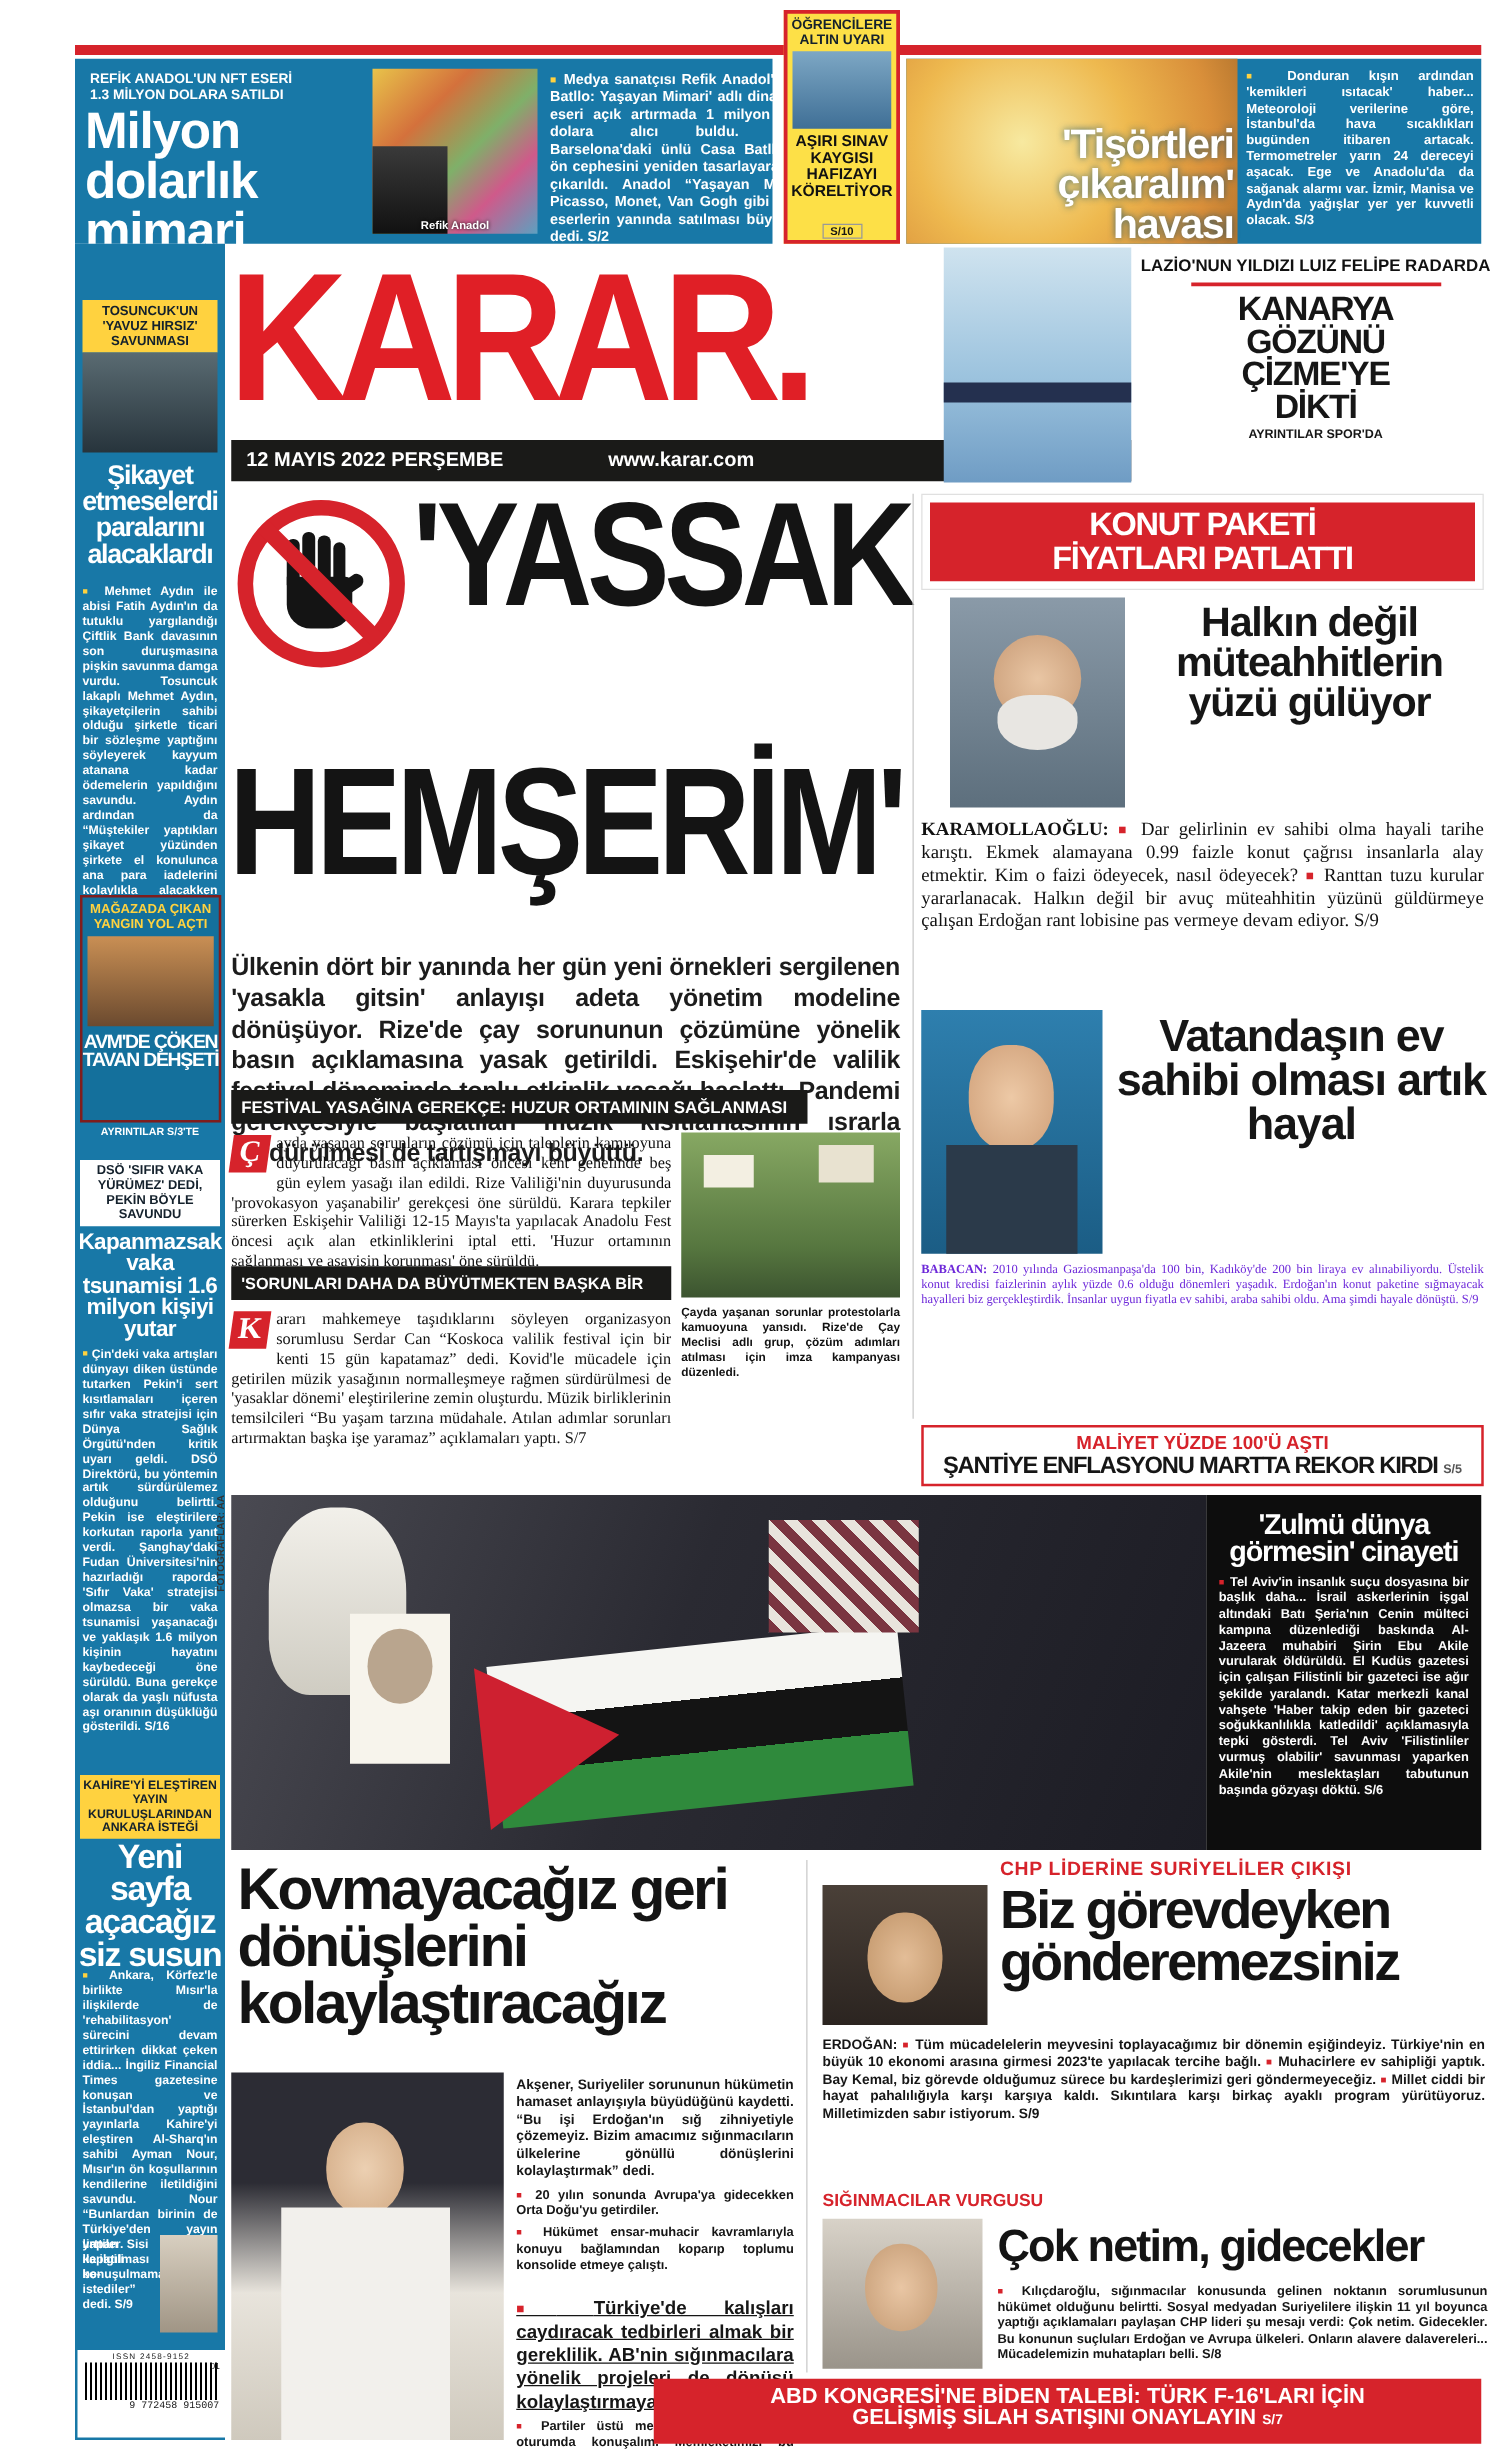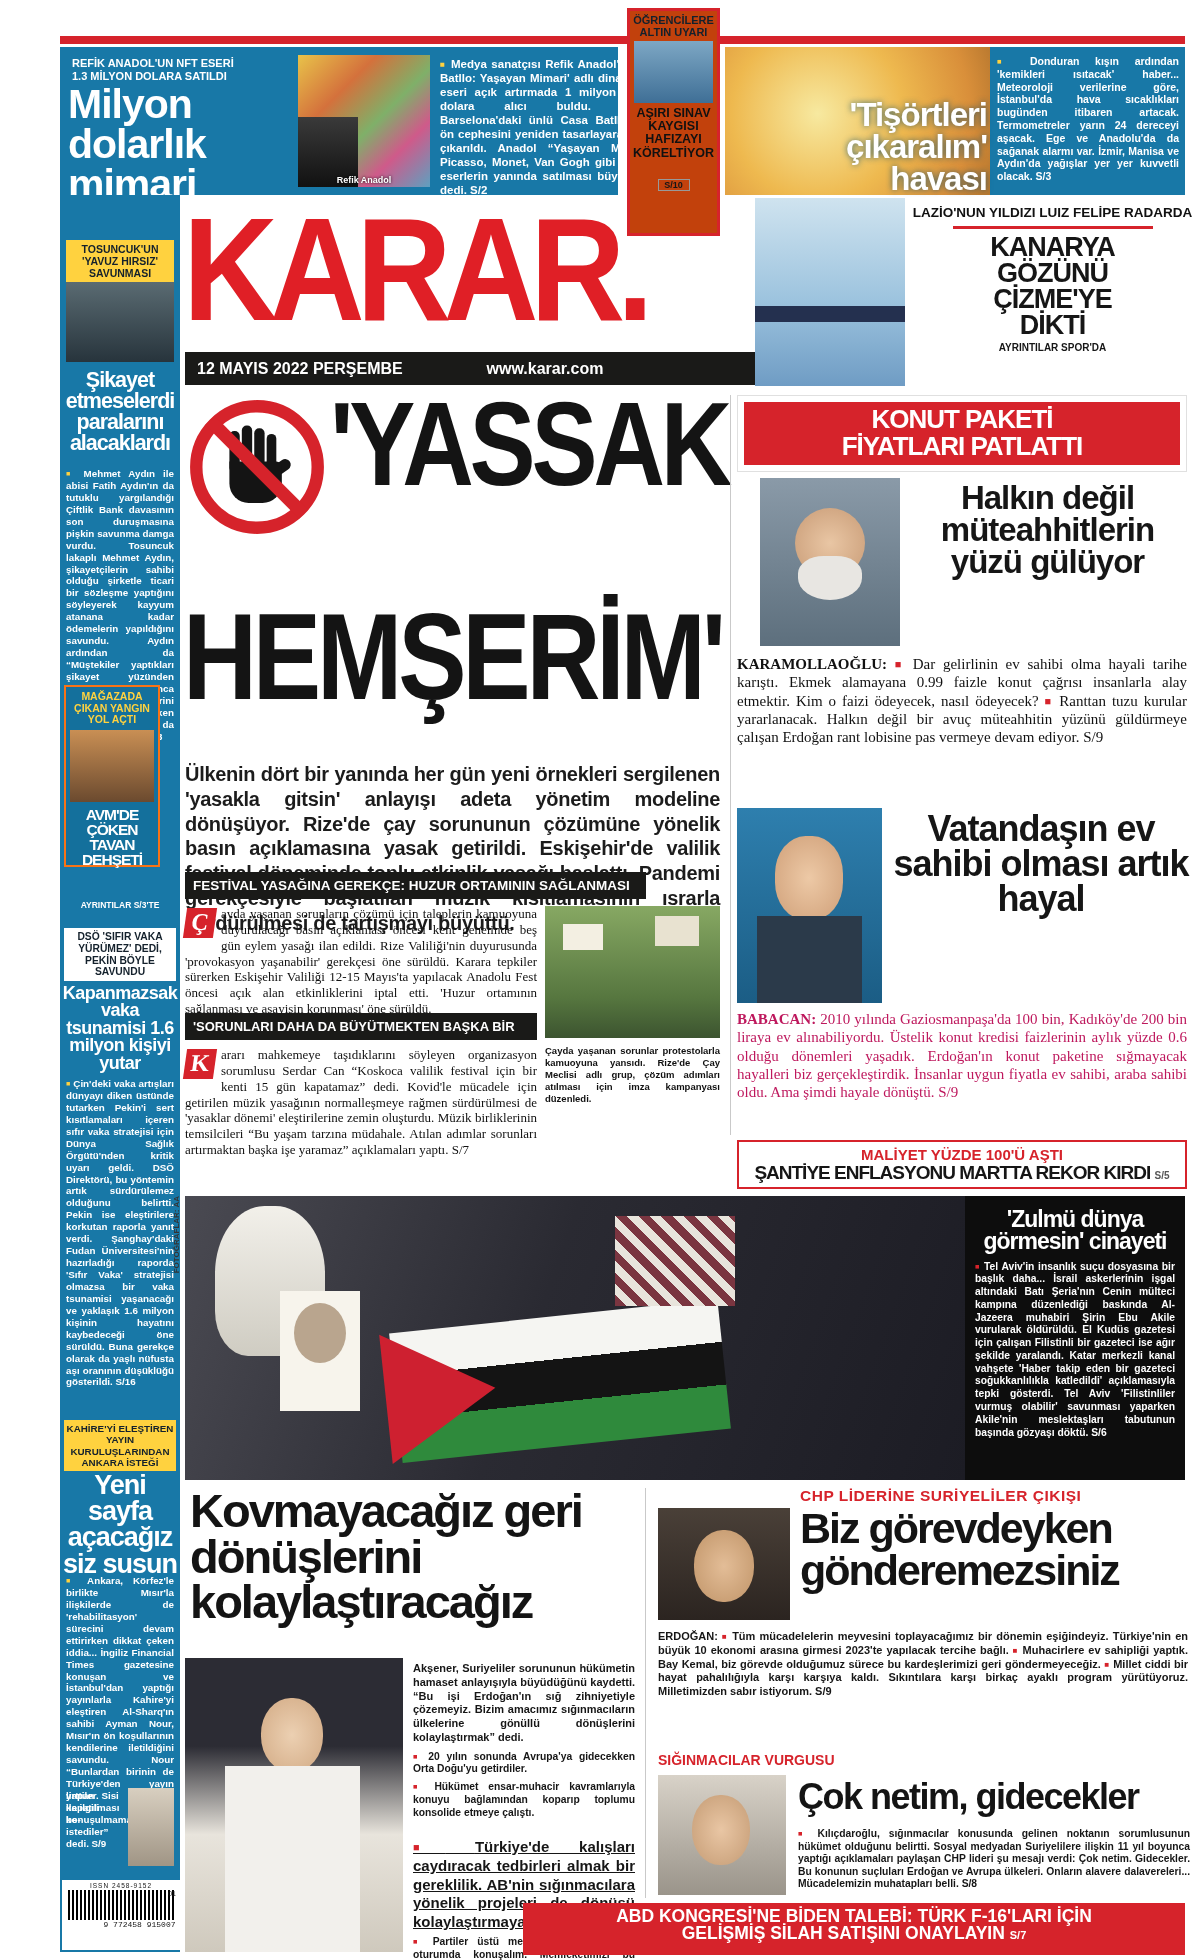"ÖĞRENCİLERE ALTIN UYARI" div.abs { background: #c2410c -> #fde047; height: 228px -> 187px }
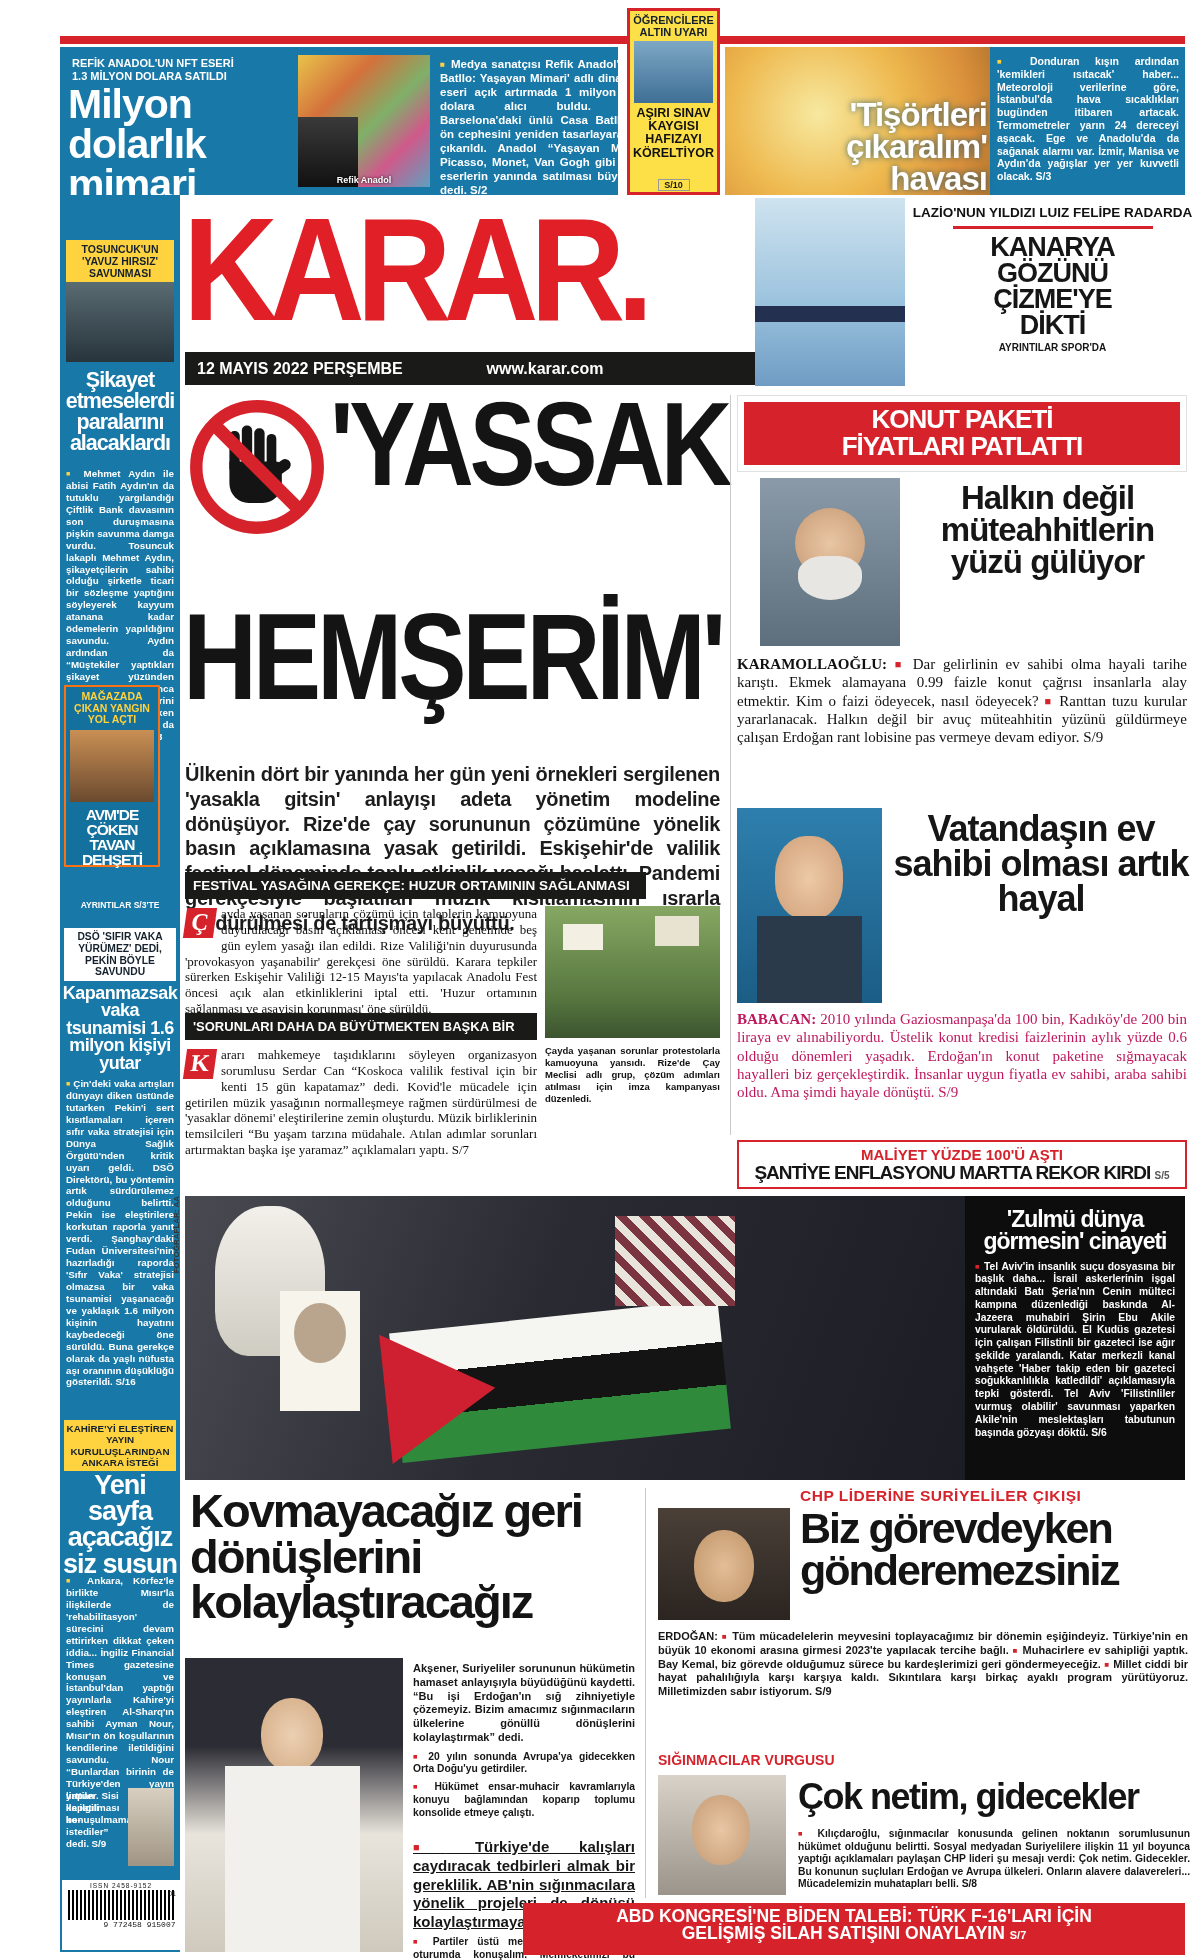"MAĞAZADA ÇIKAN YANGIN YOL AÇTI" div.abs { border: 2px solid #f97316 -> 2px solid #7f1d1d; top: 685px -> 716px; width: 96px -> 113px }
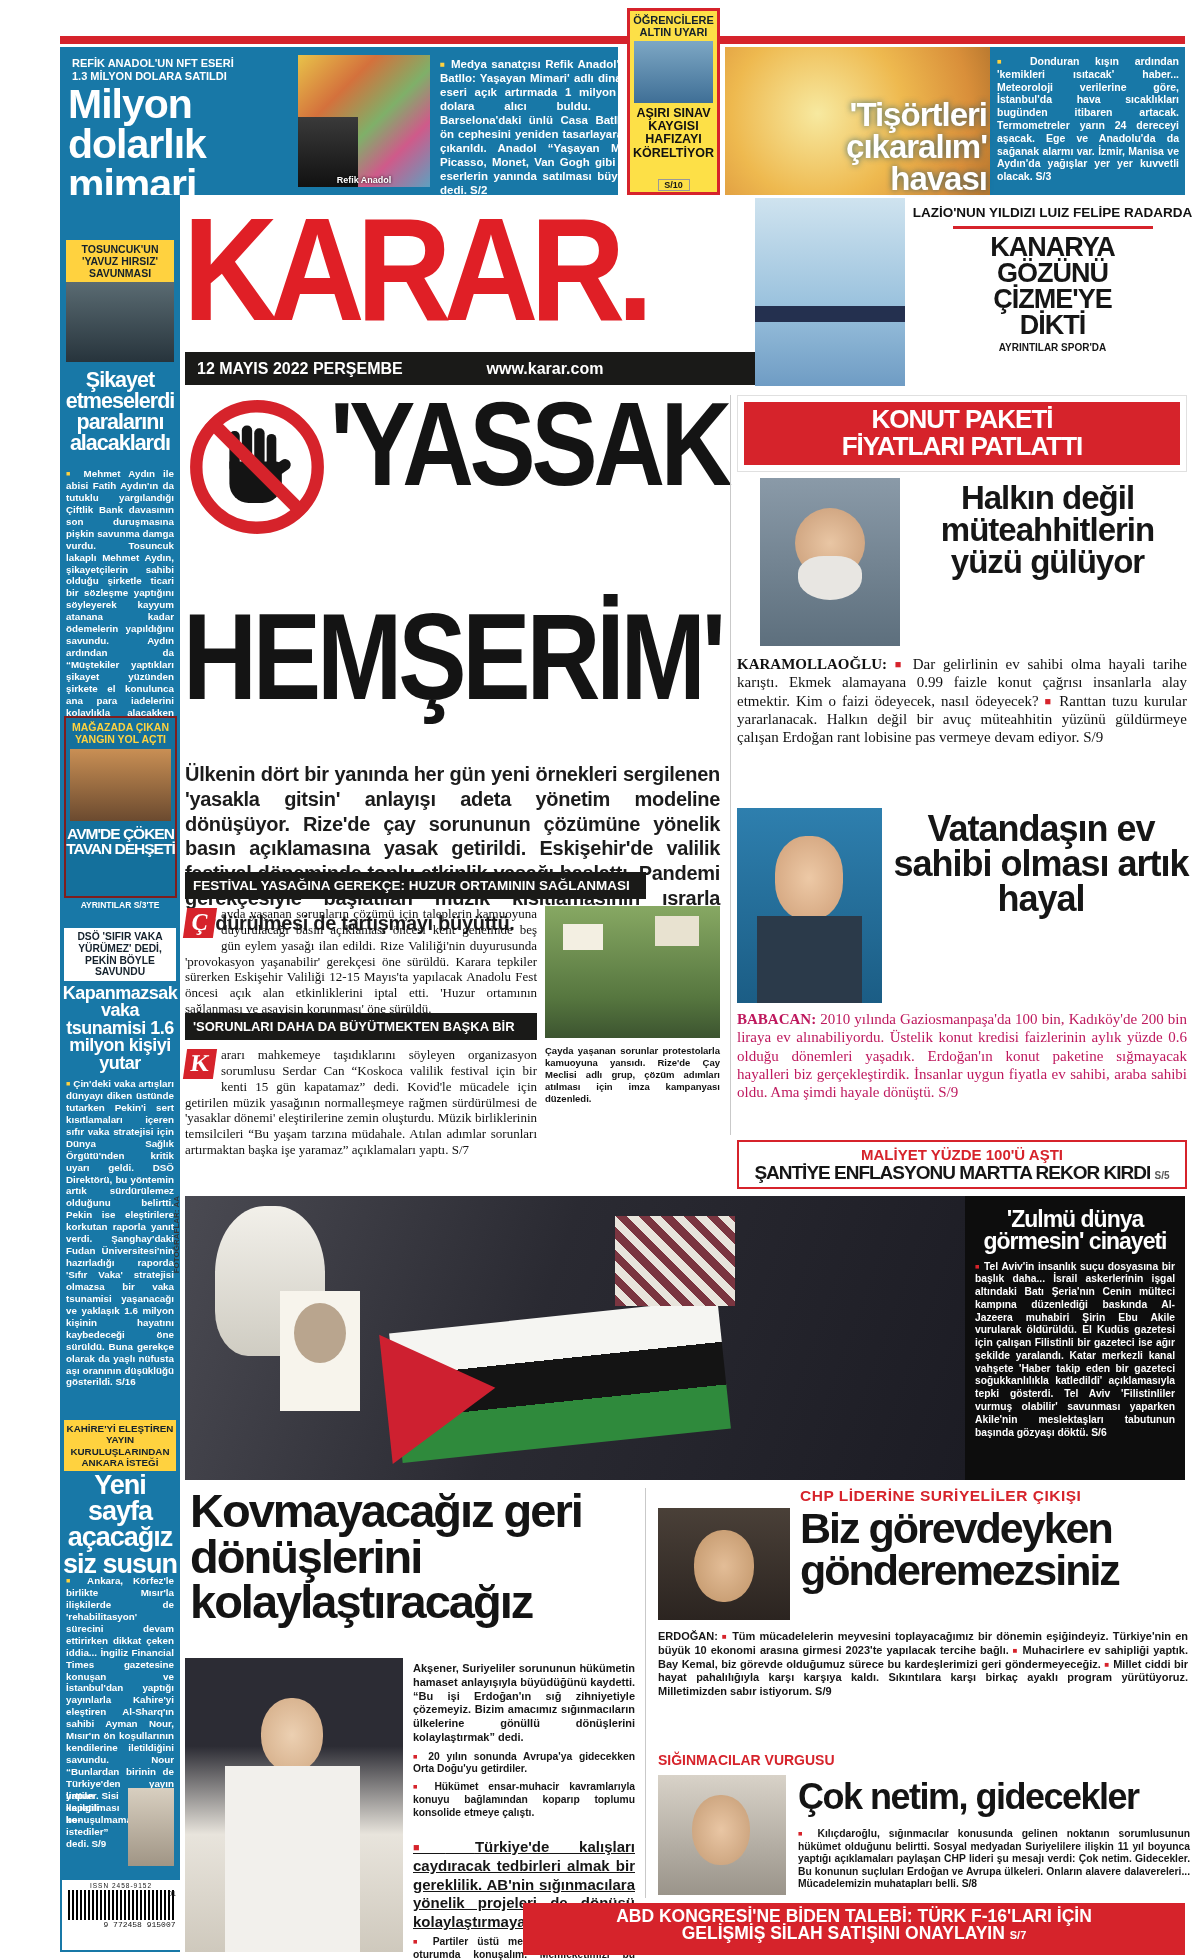"BABACAN: 2010 yılında Gaziosmanpaşa'da" div.abs { color: #be185d -> #6d28d9; font-size: 15px -> 10px }
